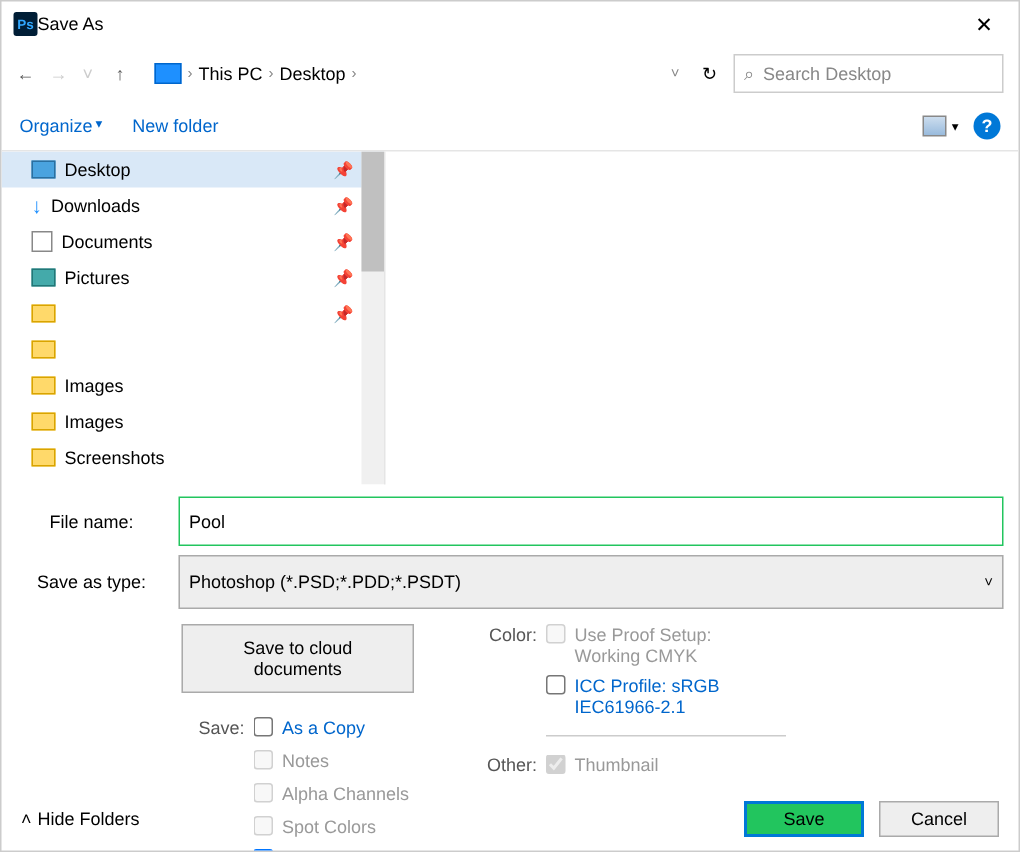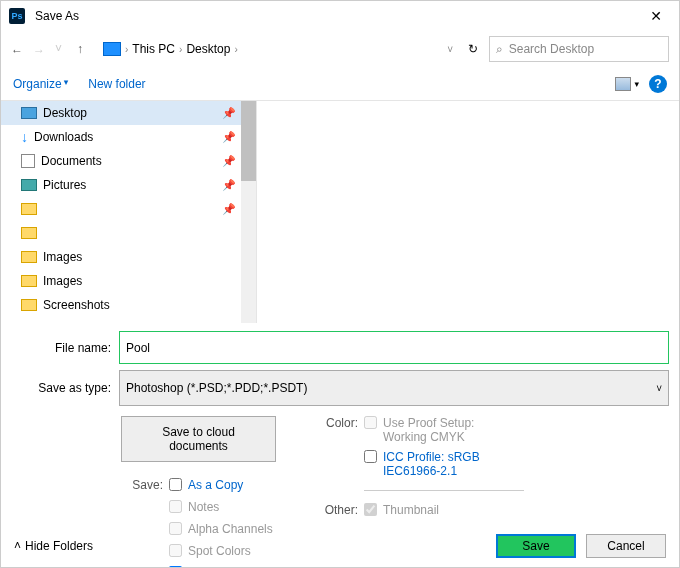"Ps" .app-ico { margin-right: 10px -> 0 }
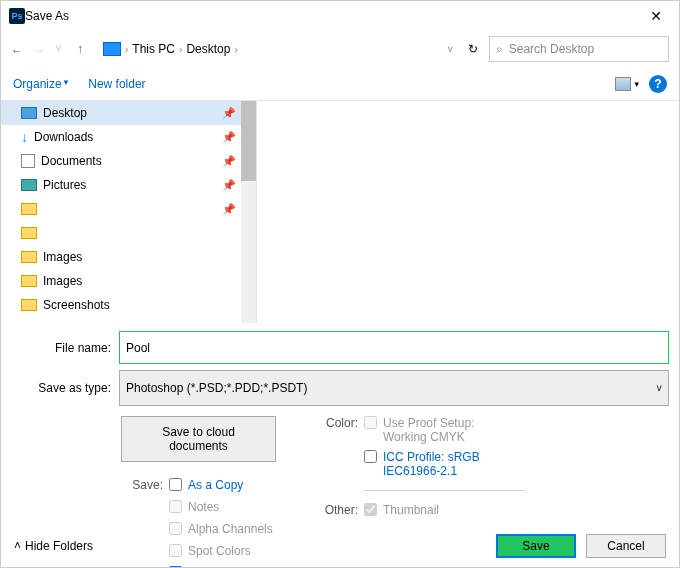"File name:" .flabel { text-align: right -> center }
